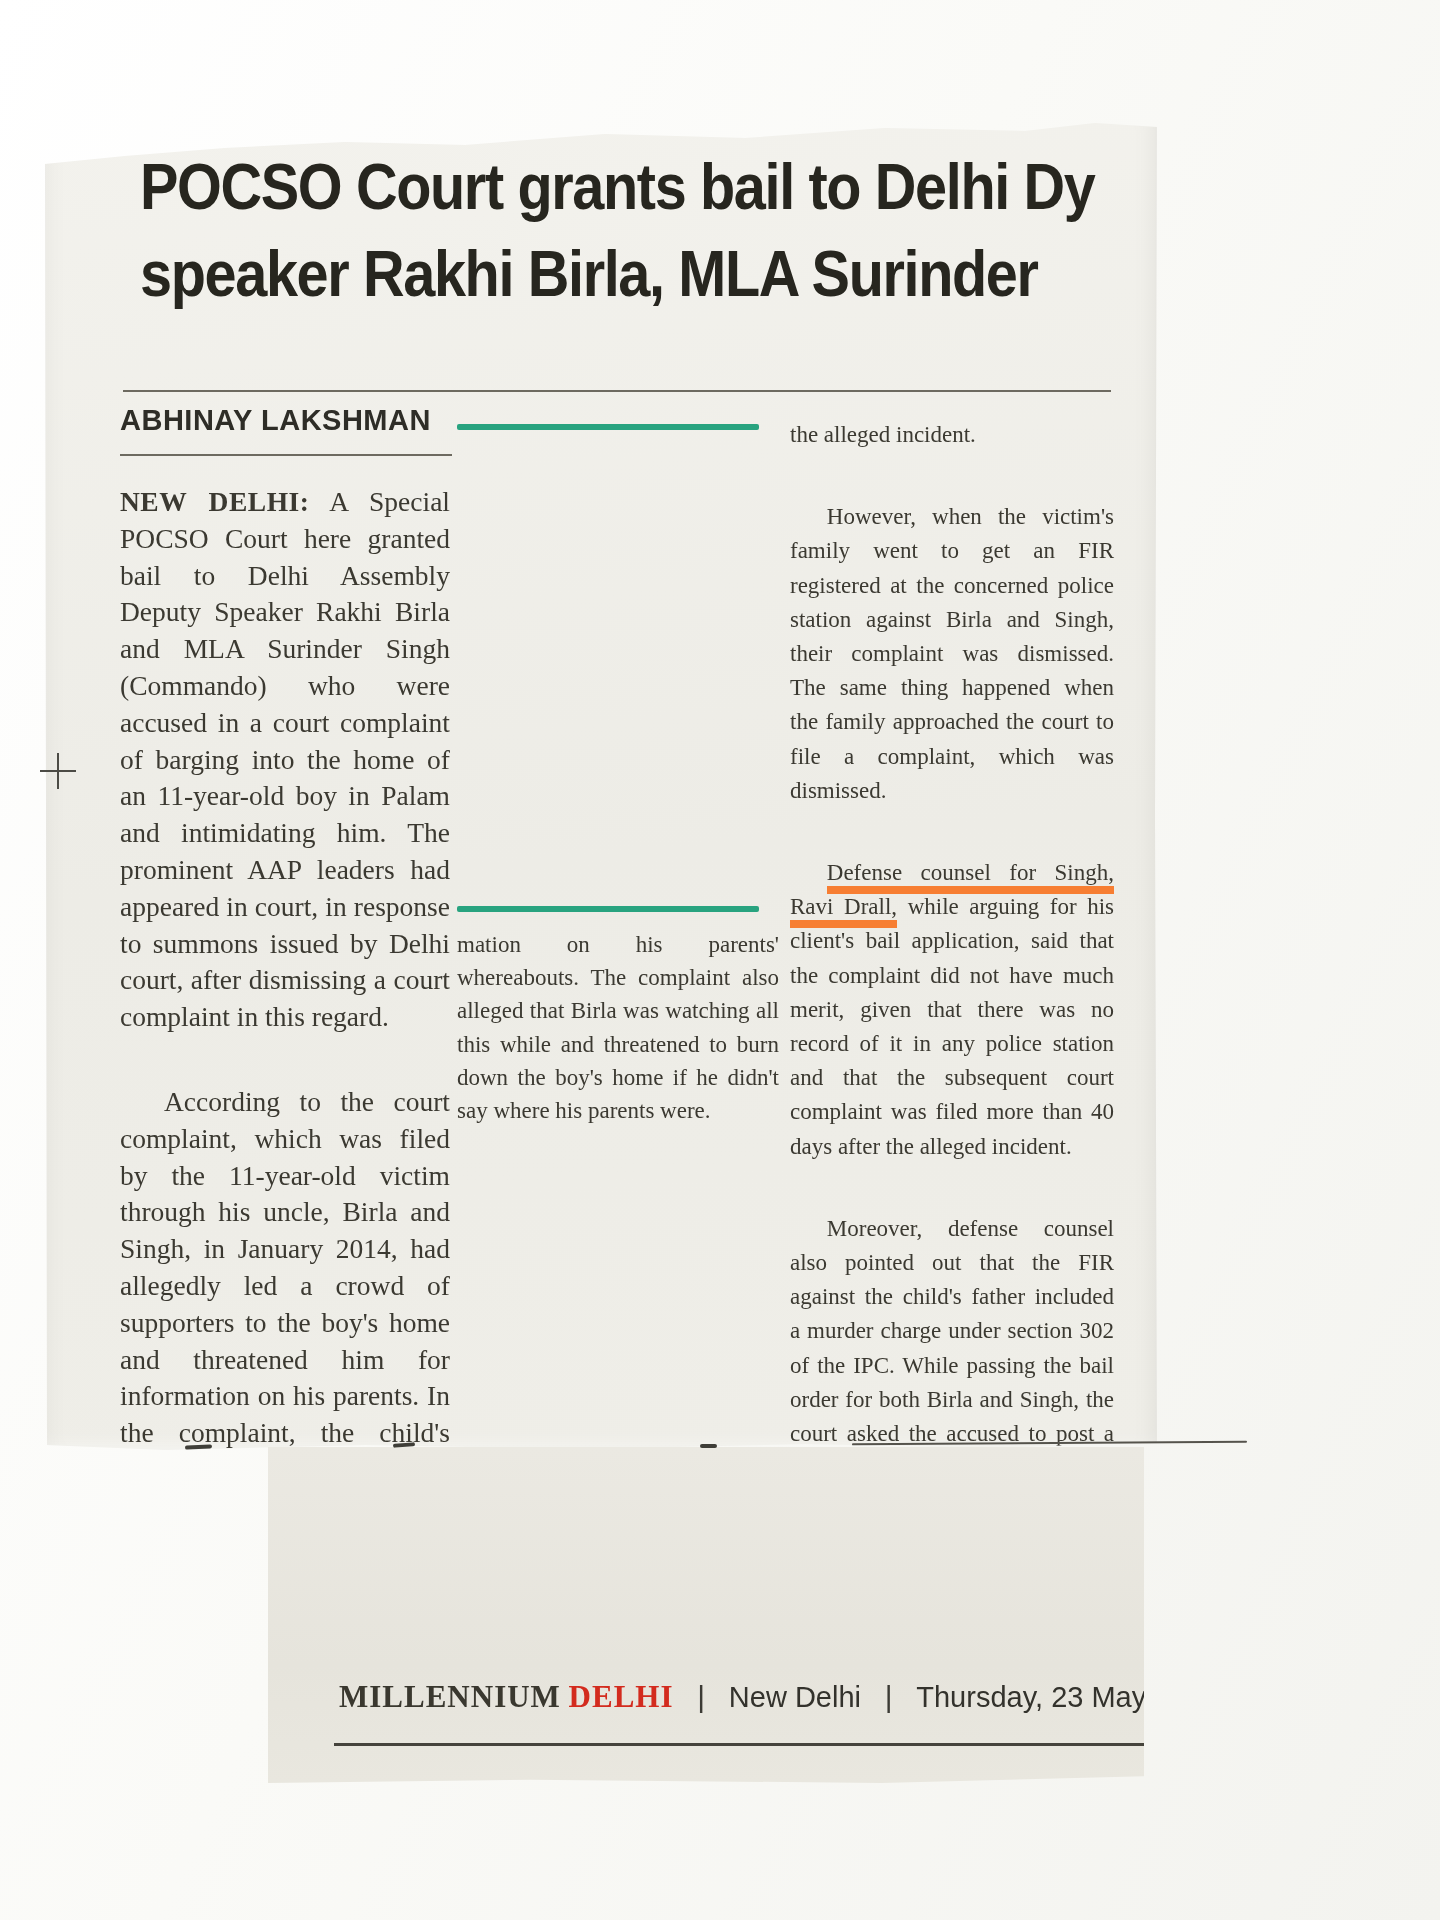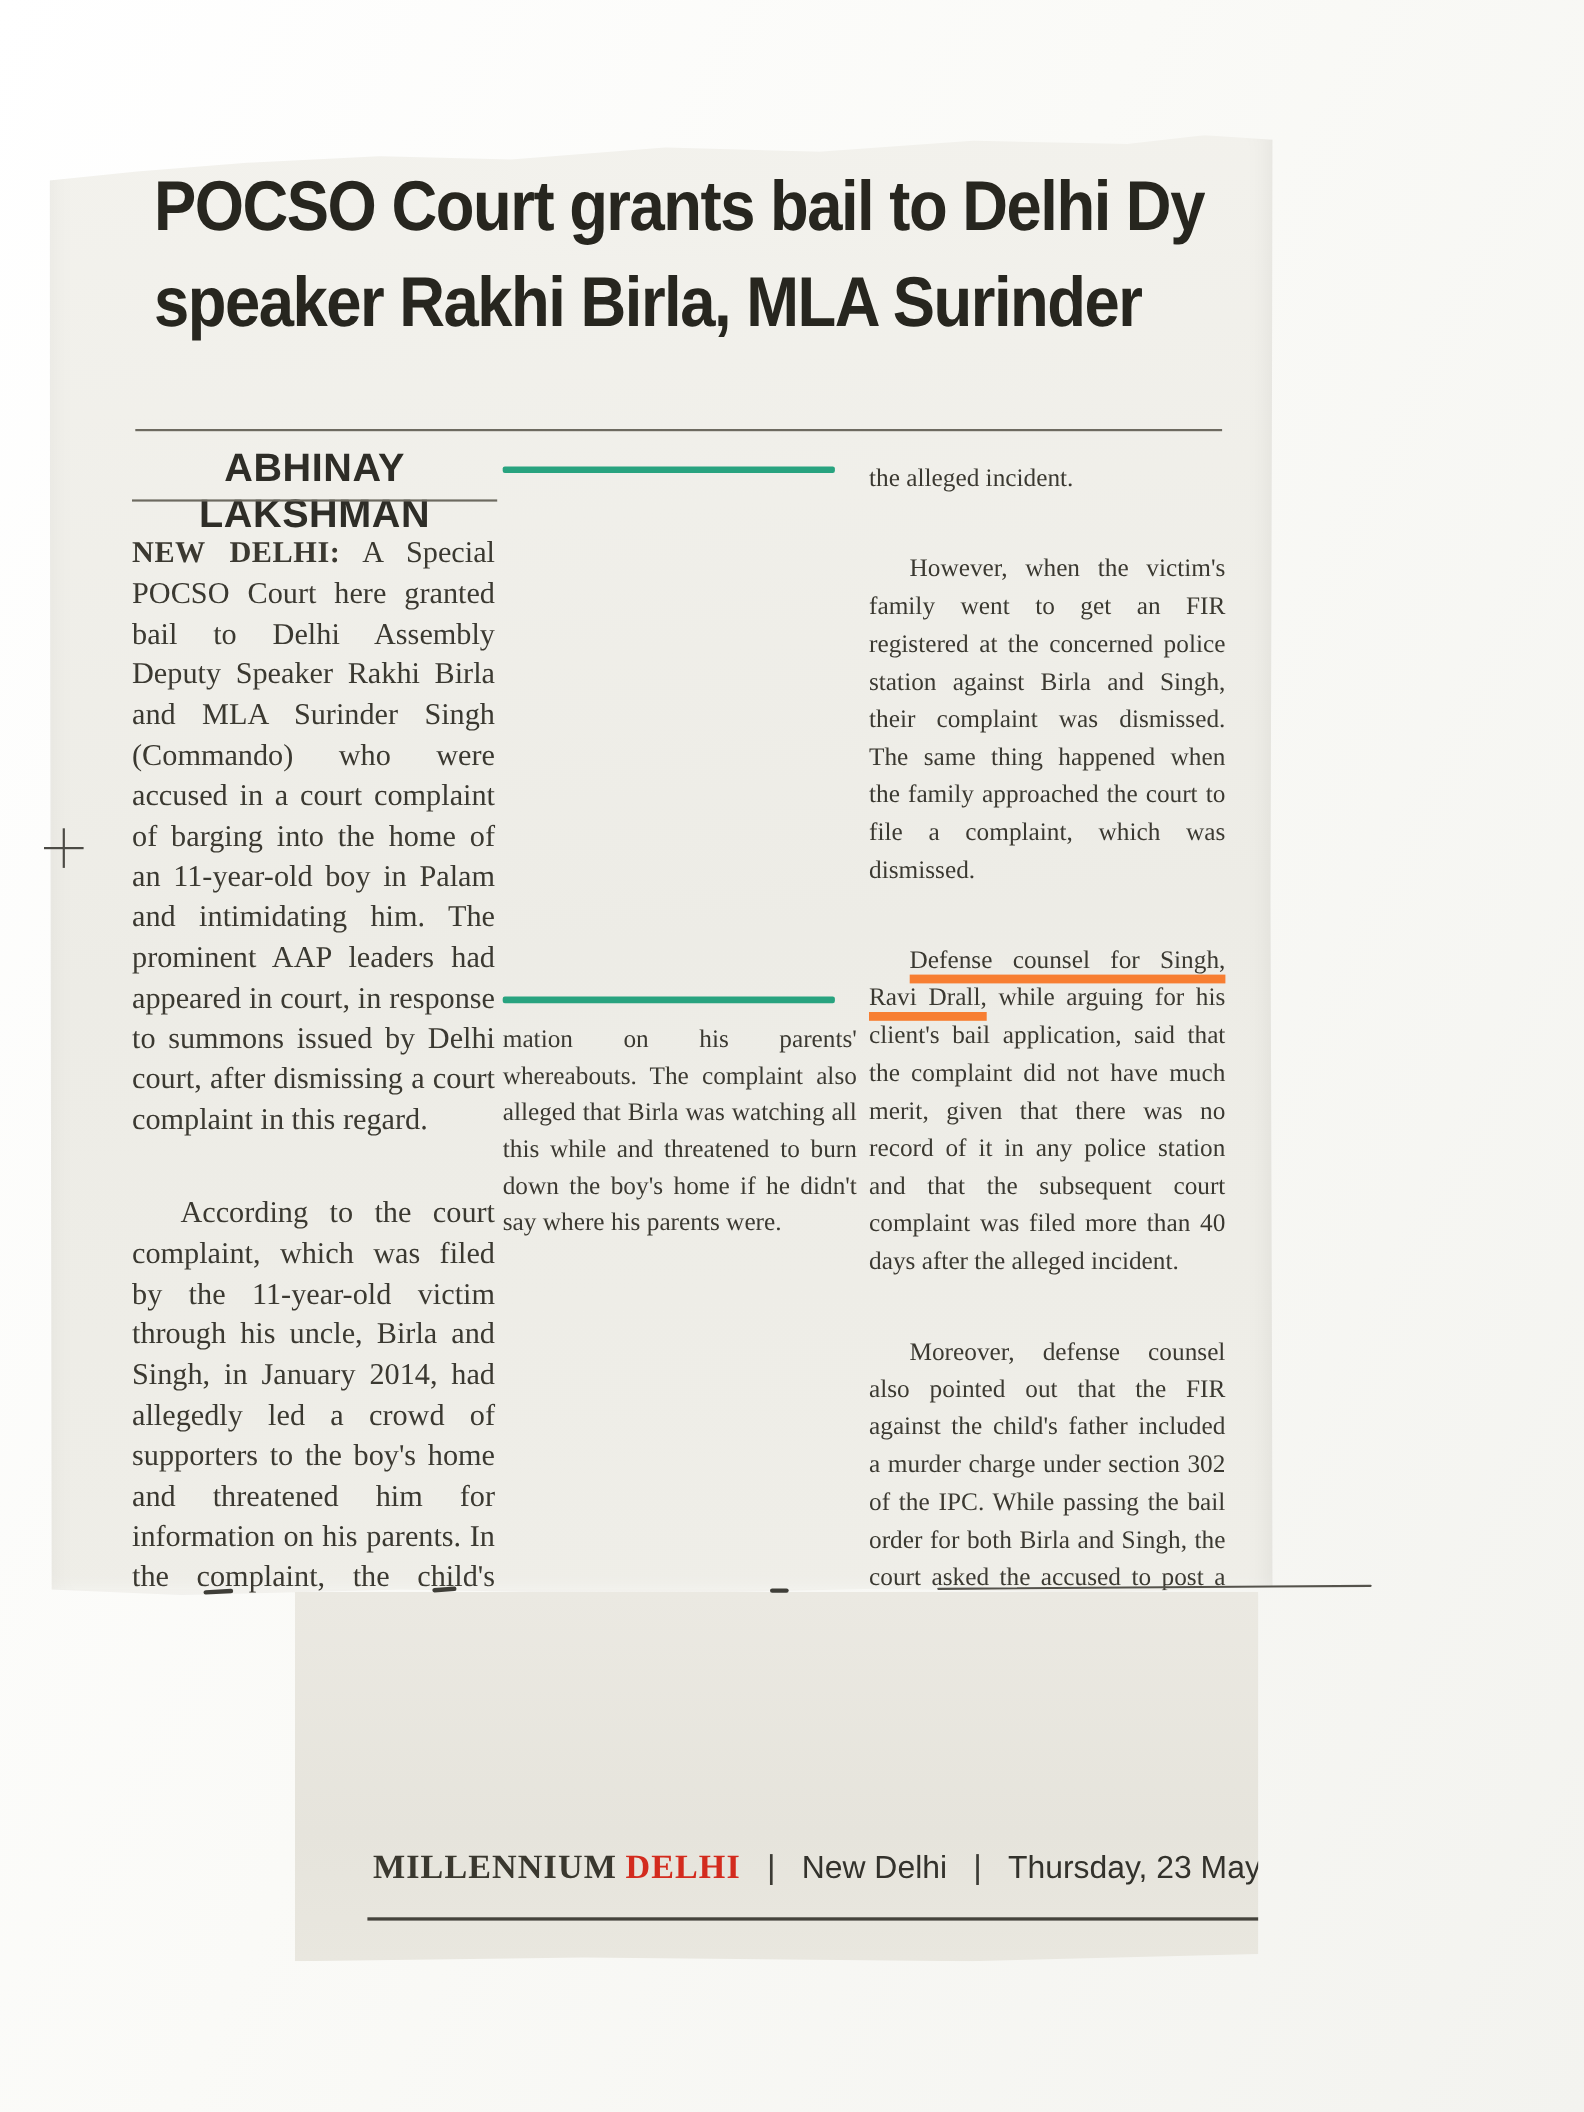"ABHINAY LAKSHMAN" .byline { font-size: 36px -> 29px; text-align: center -> left }
